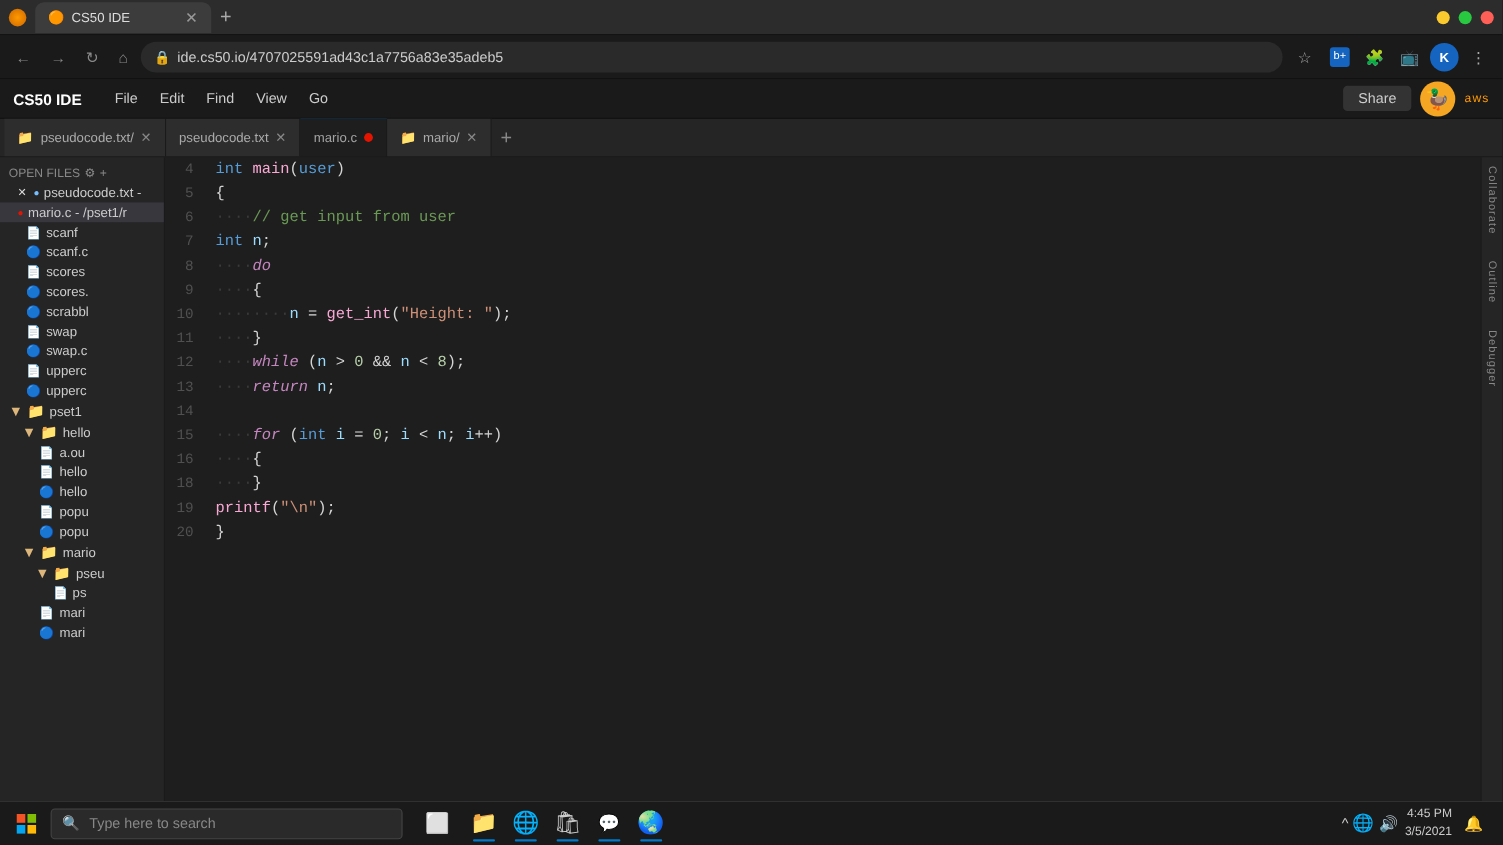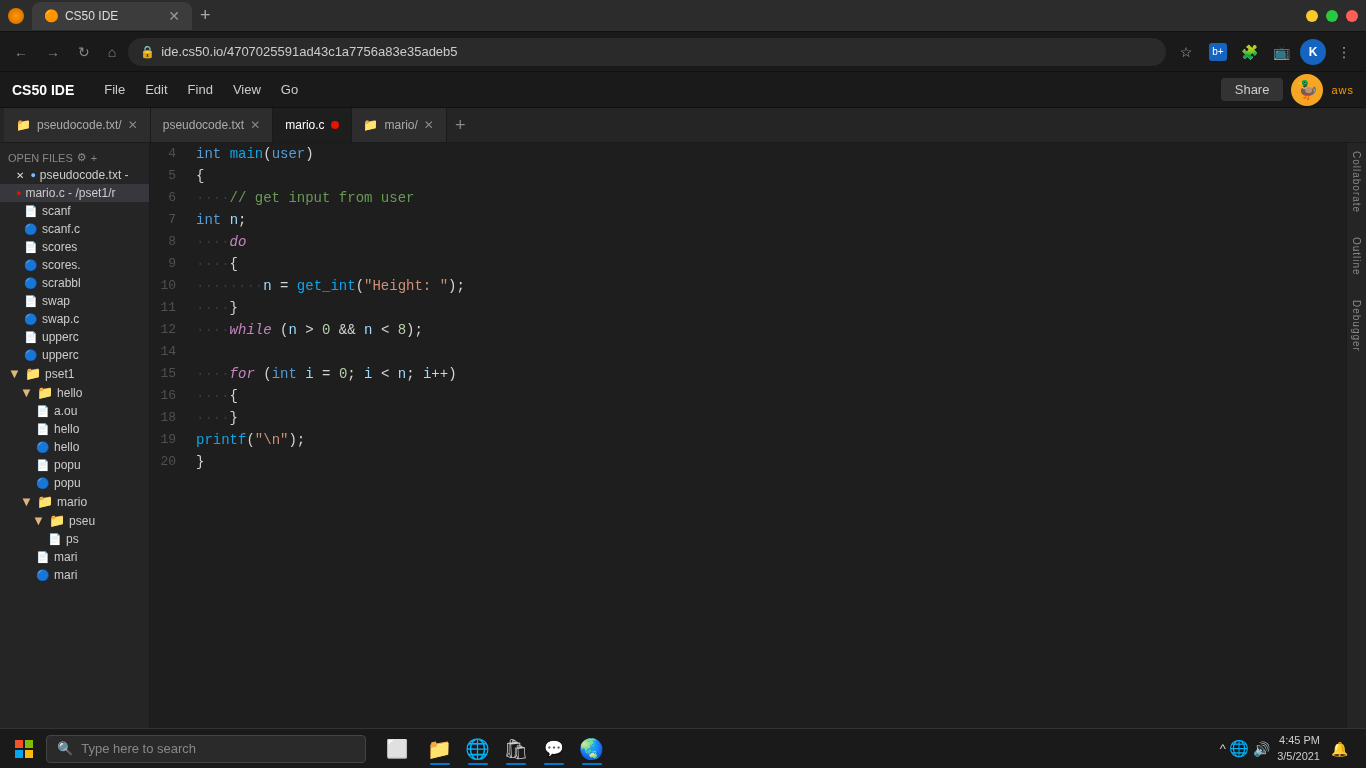"mario.c" .file-tab.active { color: #ffffff -> #a3a3a3 }
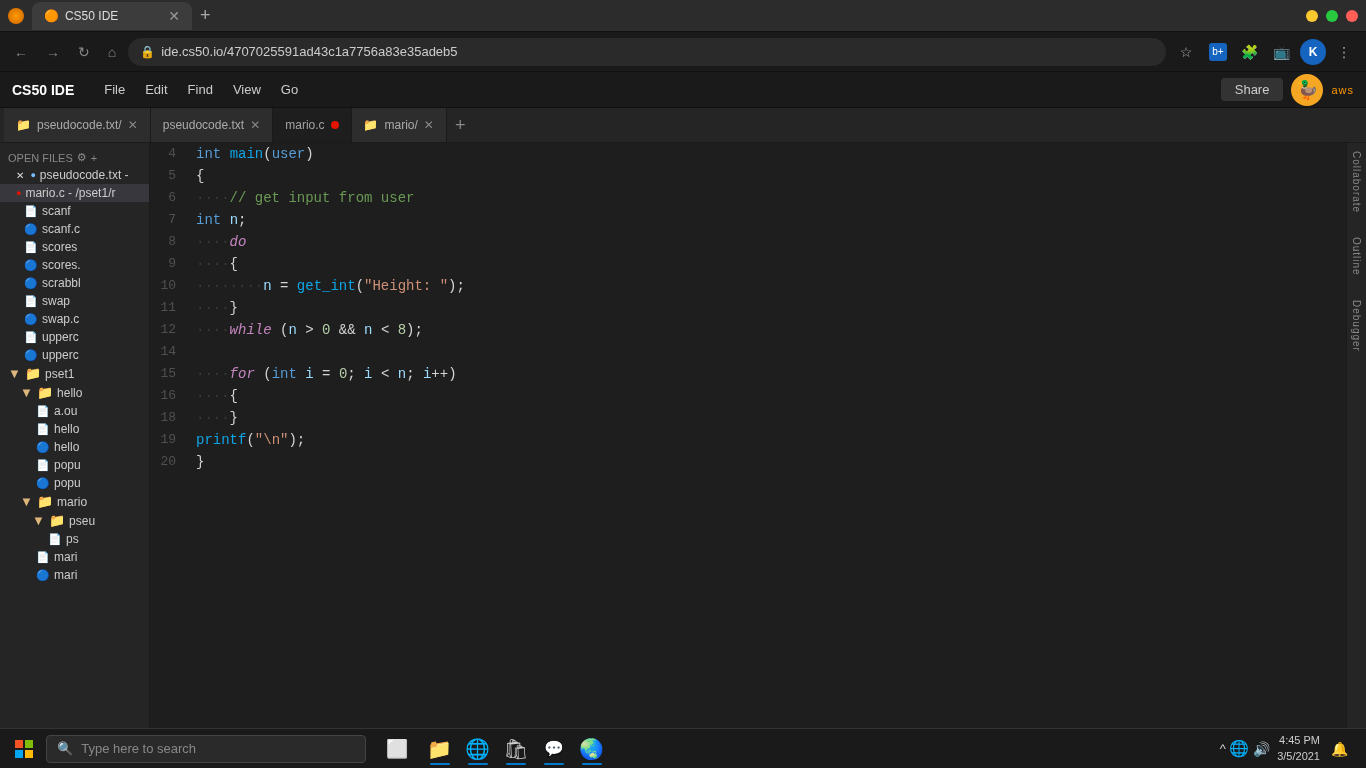"main" .fn { color: #0ea5e9 -> #f9a8d4 }
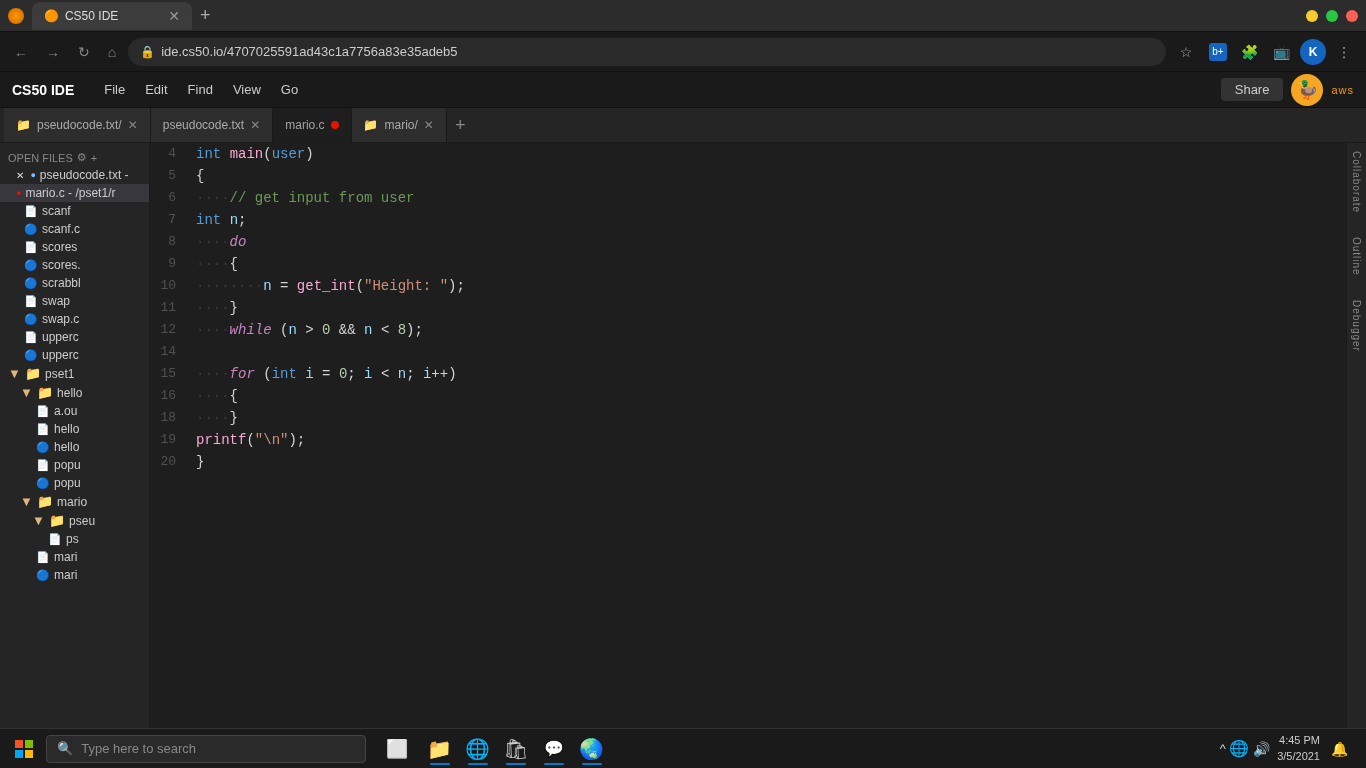"13" div.code-line { html: none -> <div> <span>13</span> <span><span>····</span><span>return</span><span> </span><span>n</span><span>;</span></span> </div> }
